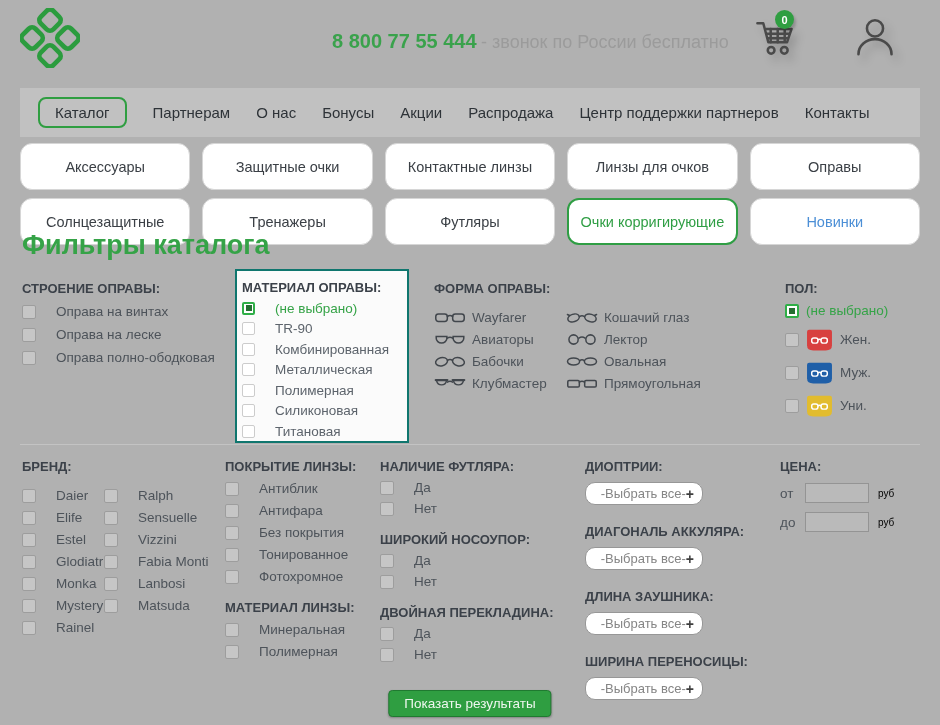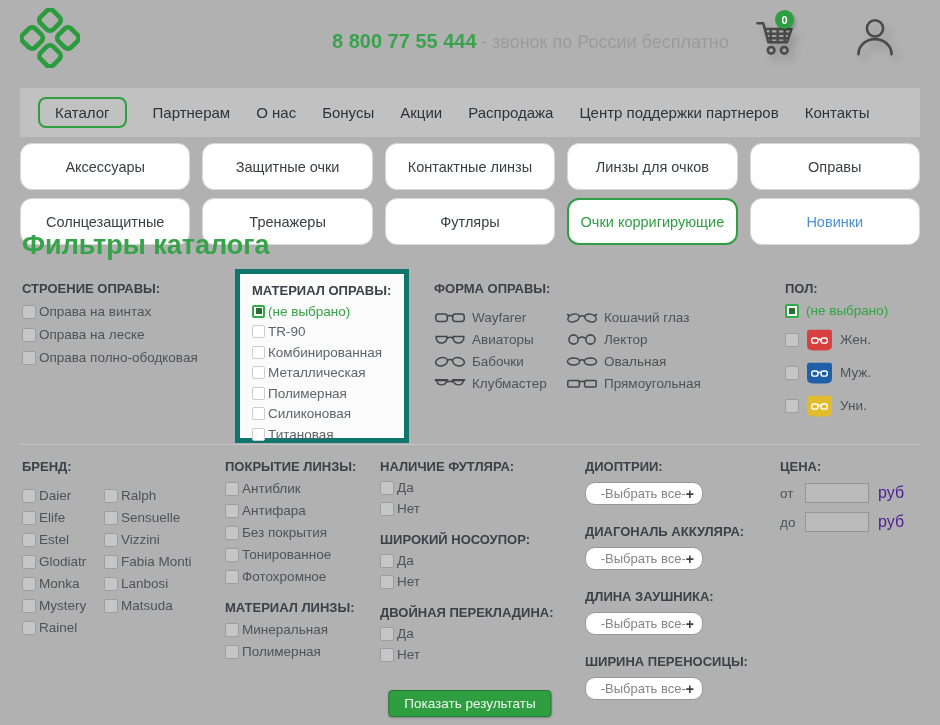"МАТЕРИАЛ ОПРАВЫ:" .material-box { border: 5px solid #0f766e -> 2px solid #0f766e; padding: 9px 0 0 12px -> 9px 0 0 5px }
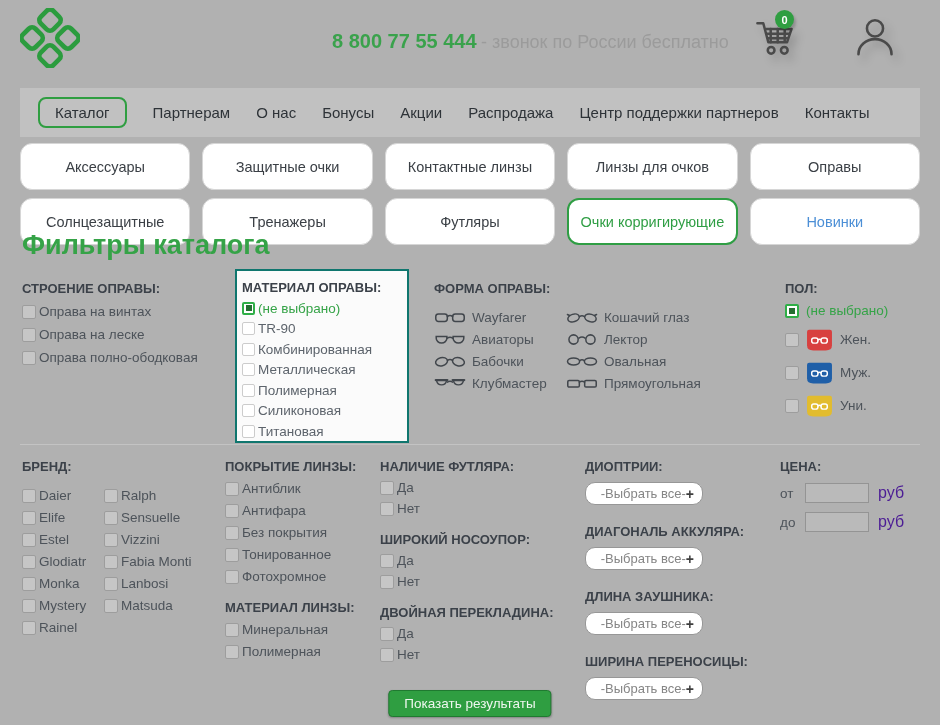"Оправа на винтах" .opt { gap: 3px -> 20px }
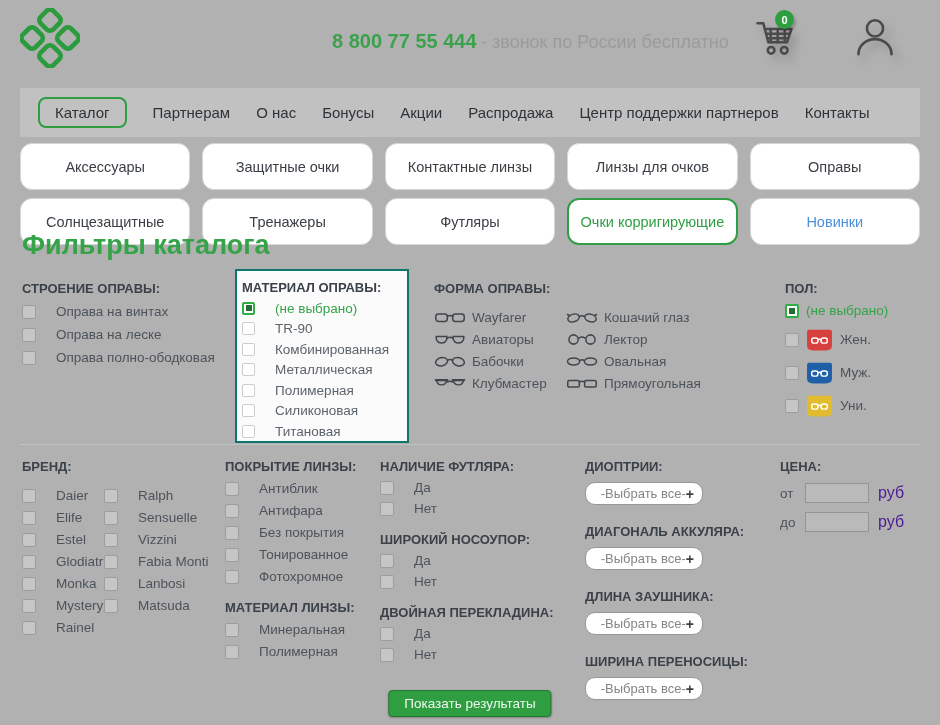"руб" .price-cur { color: #4c1d95 -> #000000; font-size: 16px -> 10px }
